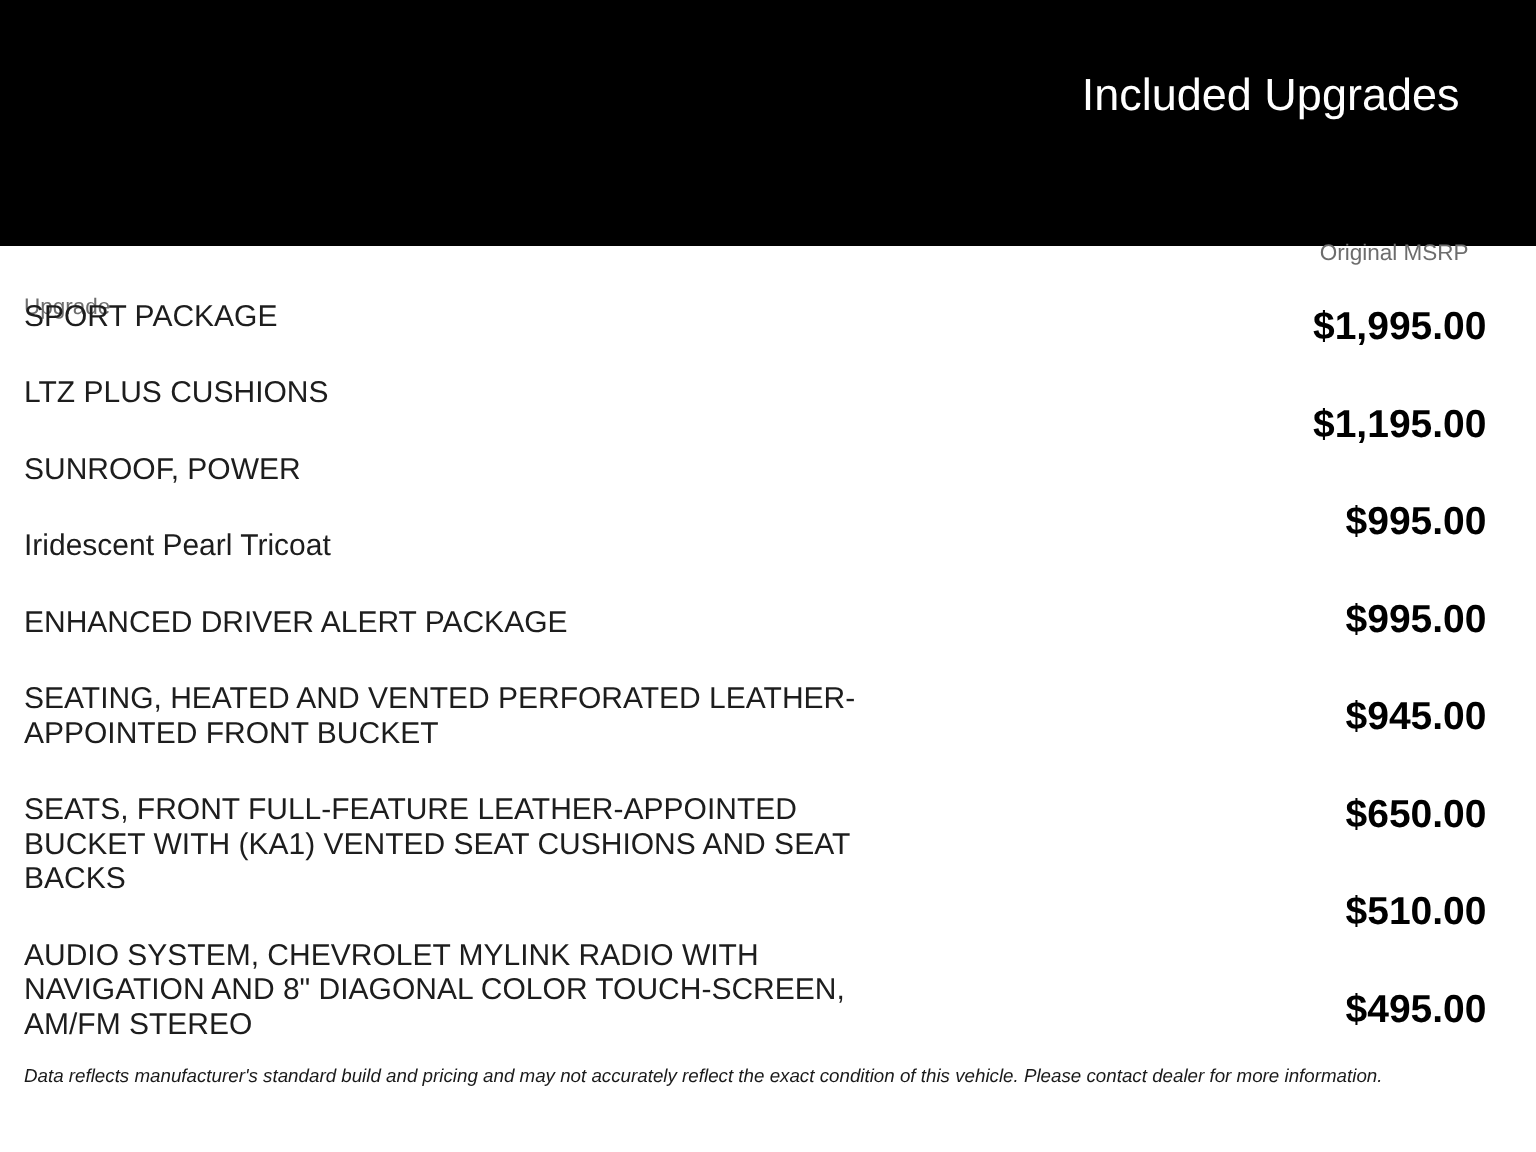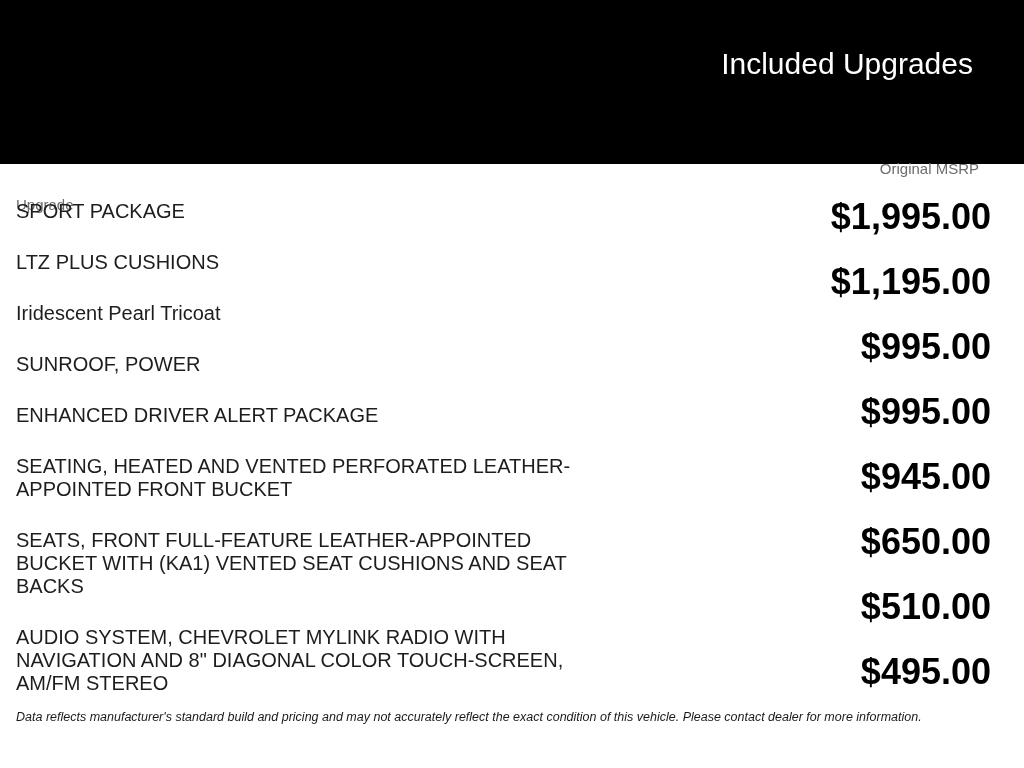"$1,995.00" .upgrade-price { font-size: 36px -> 26px }
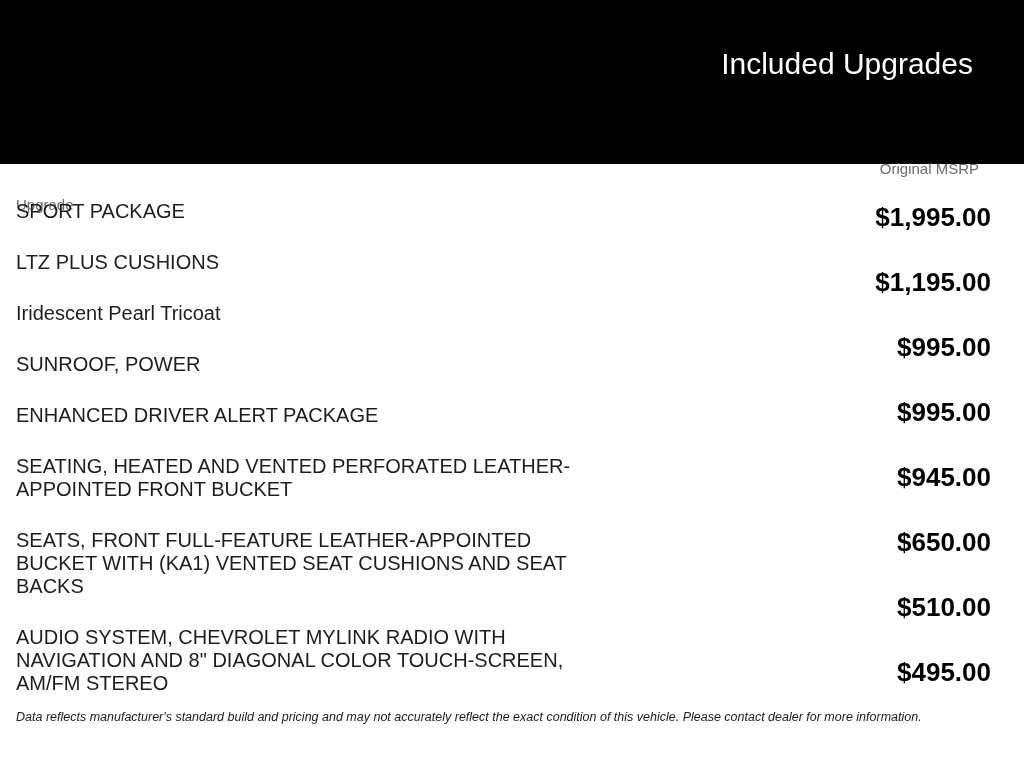"Iridescent Pearl Tricoat" p.upgrade-name { order: before "SUNROOF, POWER" -> after "SUNROOF, POWER" }
